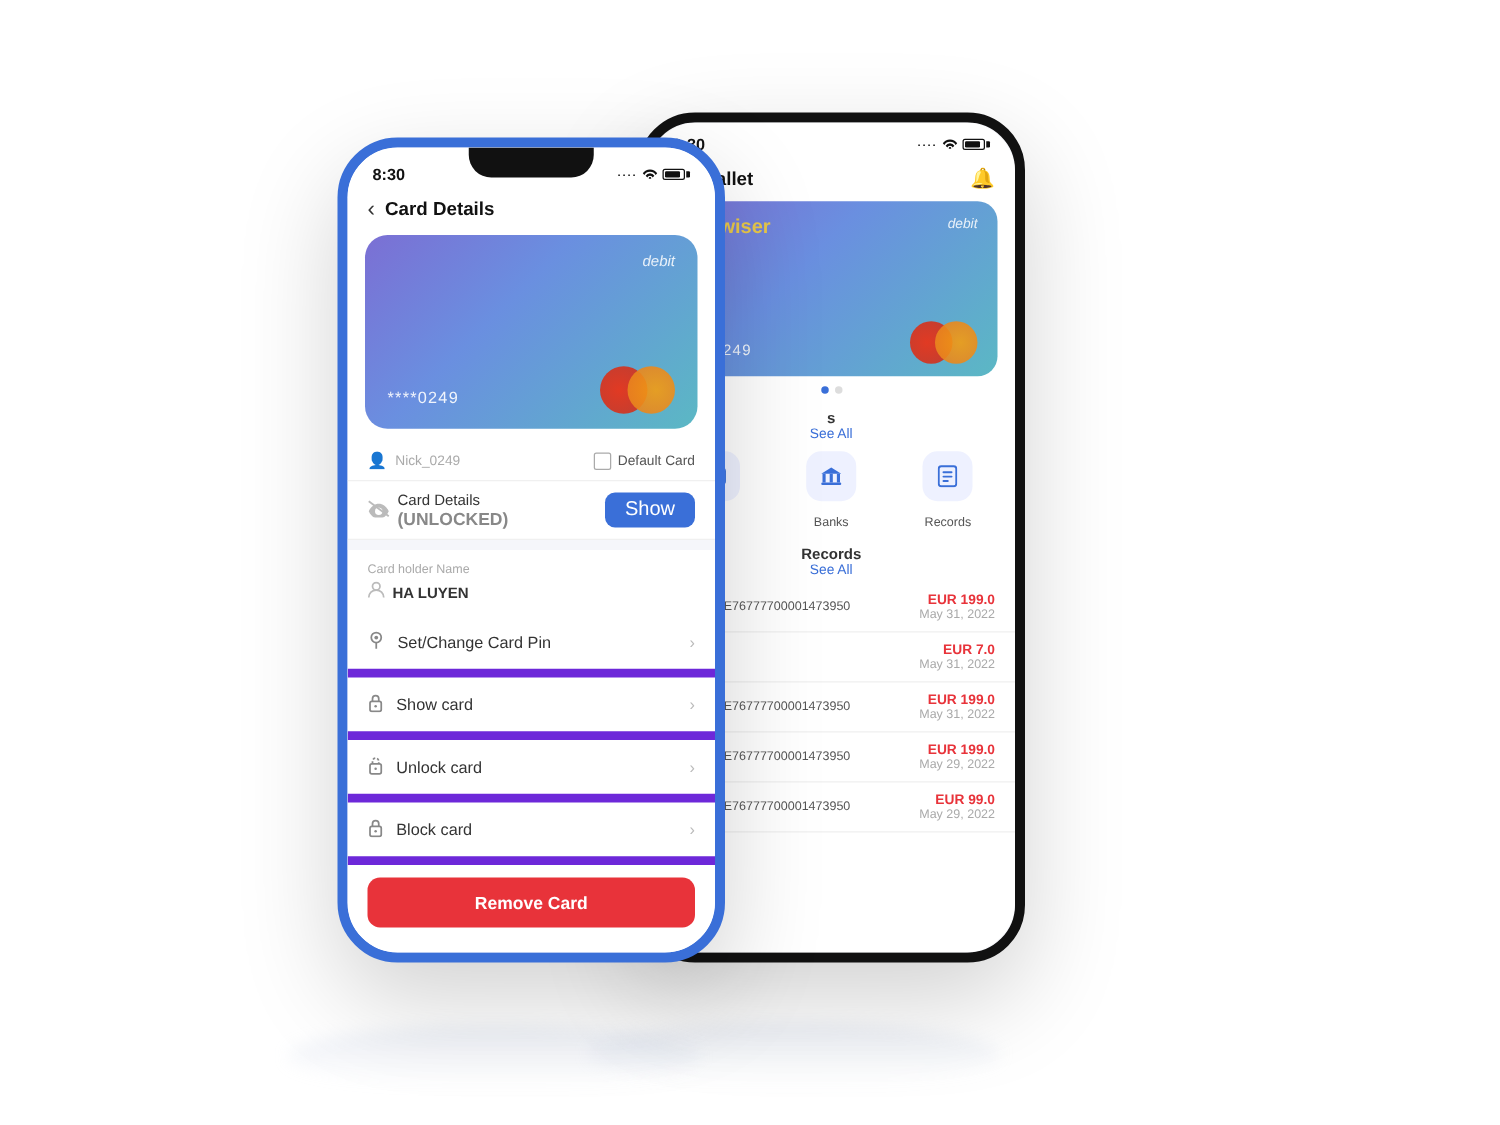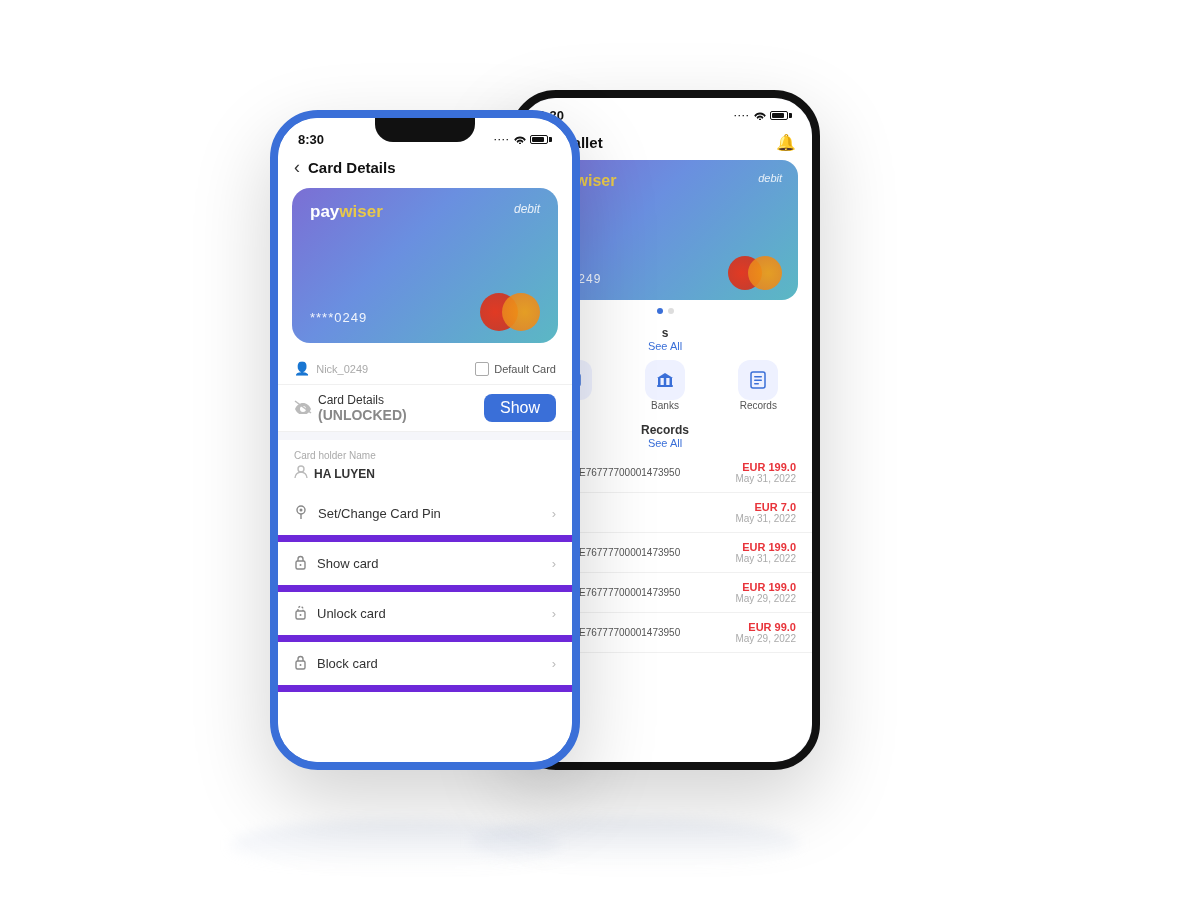"paywiser" div.card-brand { html: <div> <span>pay</span><span>wiser</span> </div> -> none }
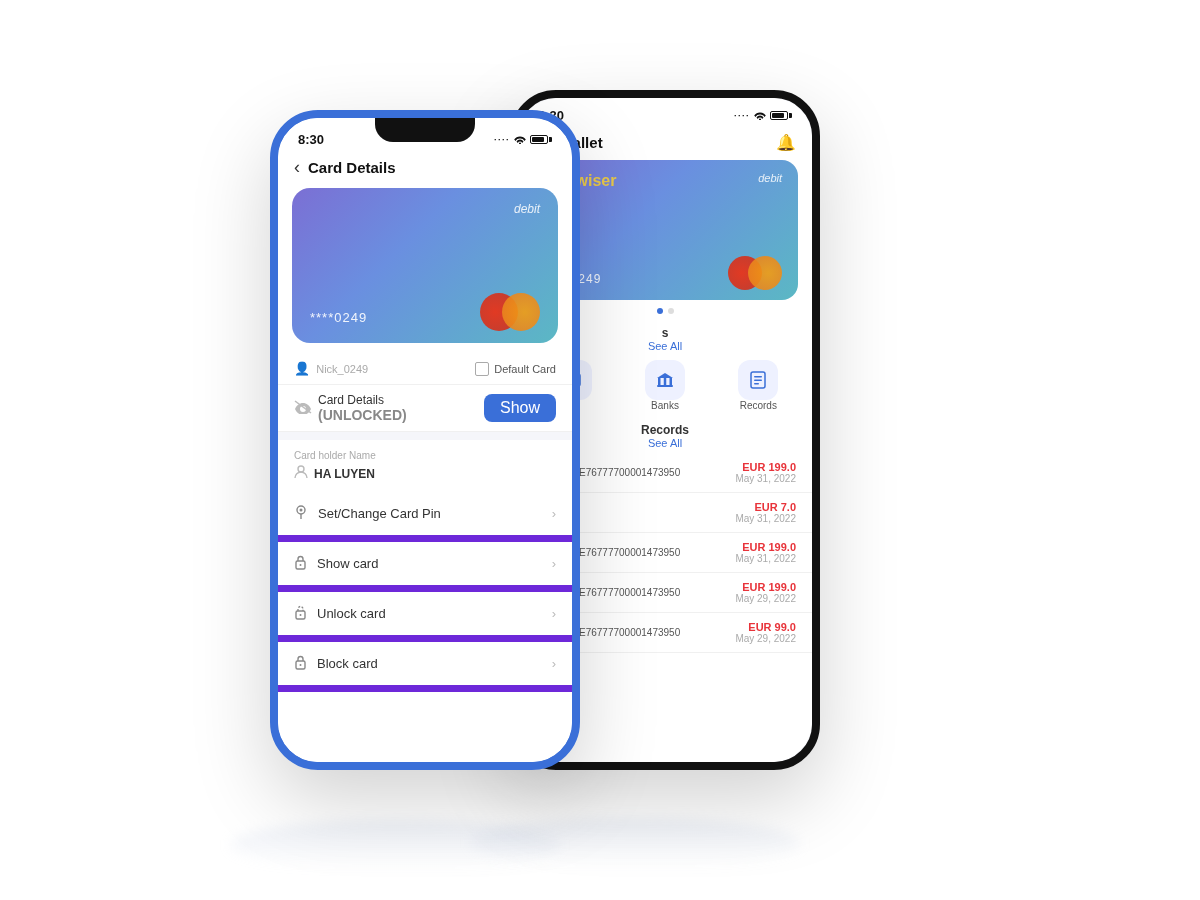"Banks" .quick-action-item { gap: 0 -> 12px }
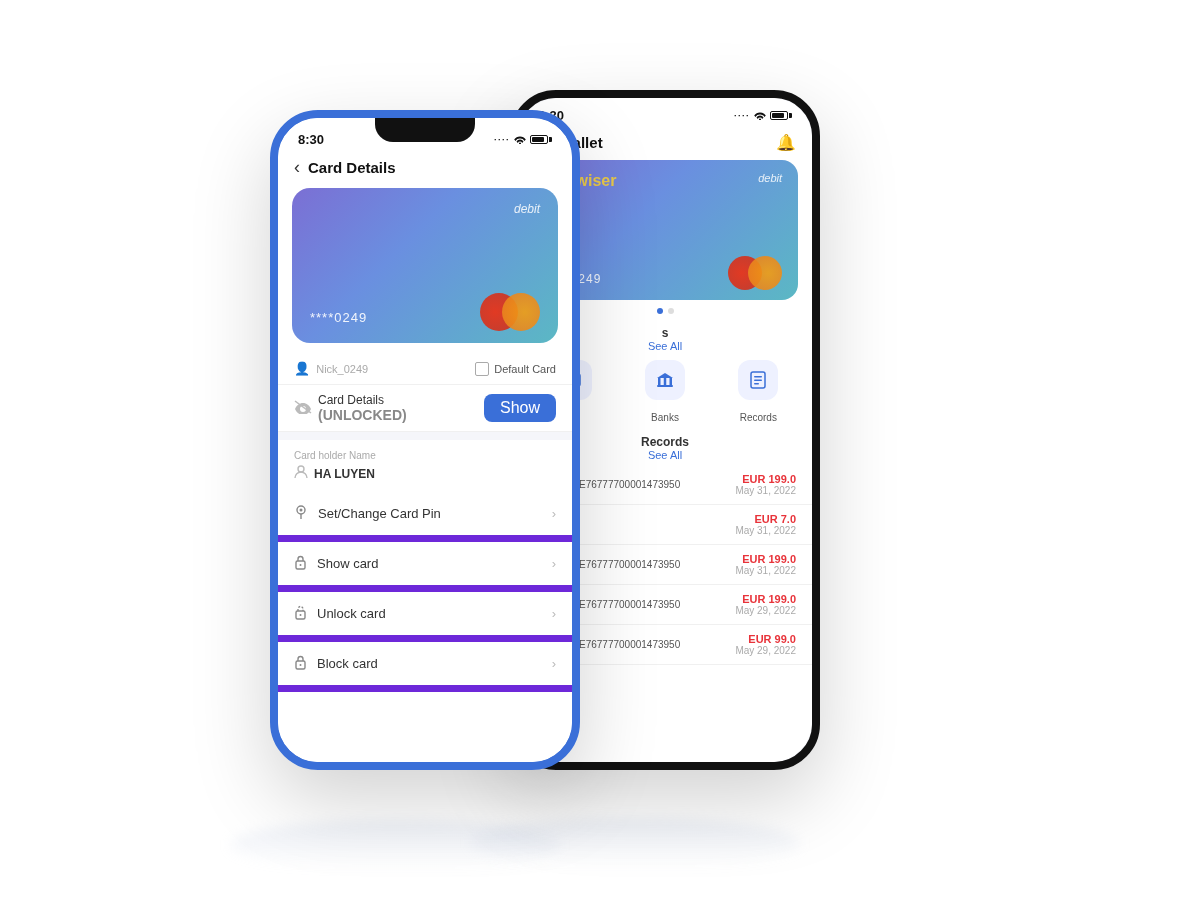"Remove Card" button.remove-card-btn { html: none -> <button>Remove Card</button> }
